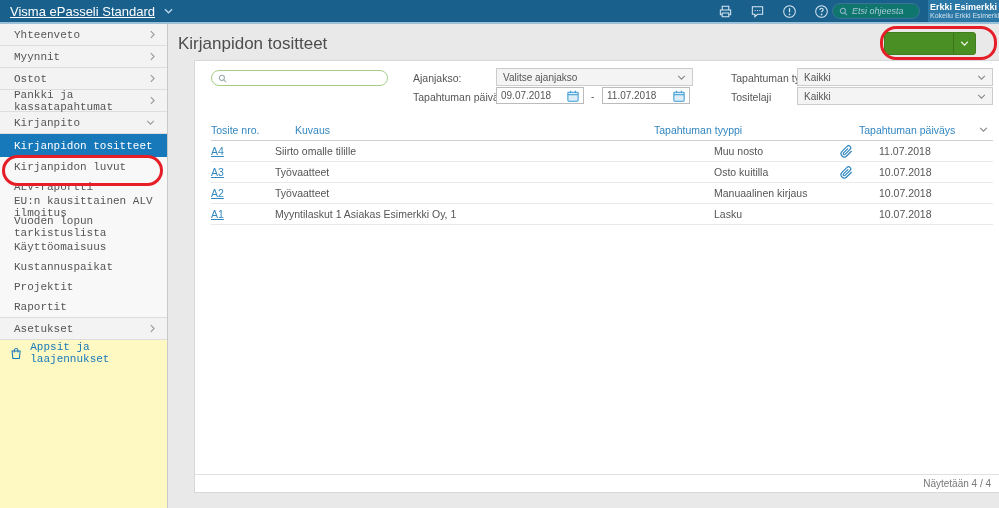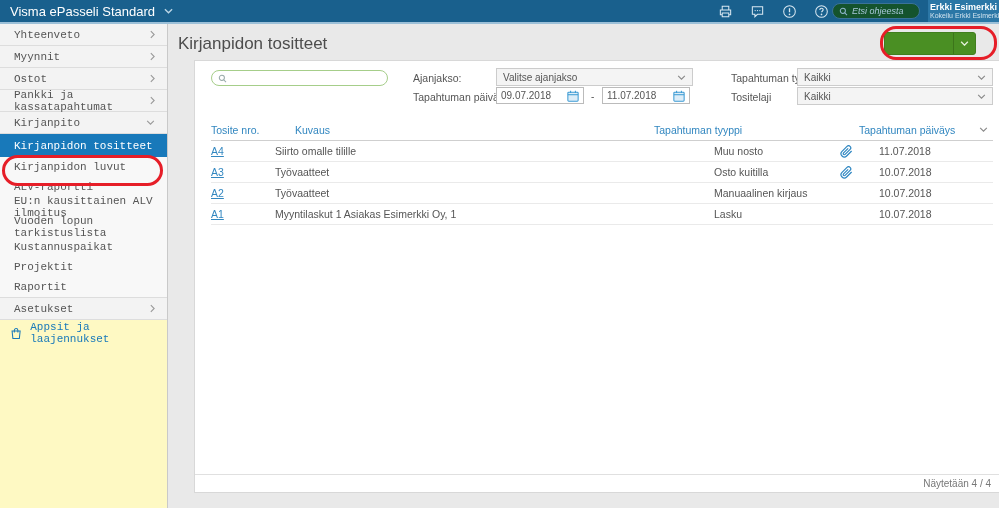"Visma ePasseli Standard" .brand { text-decoration: none -> underline }
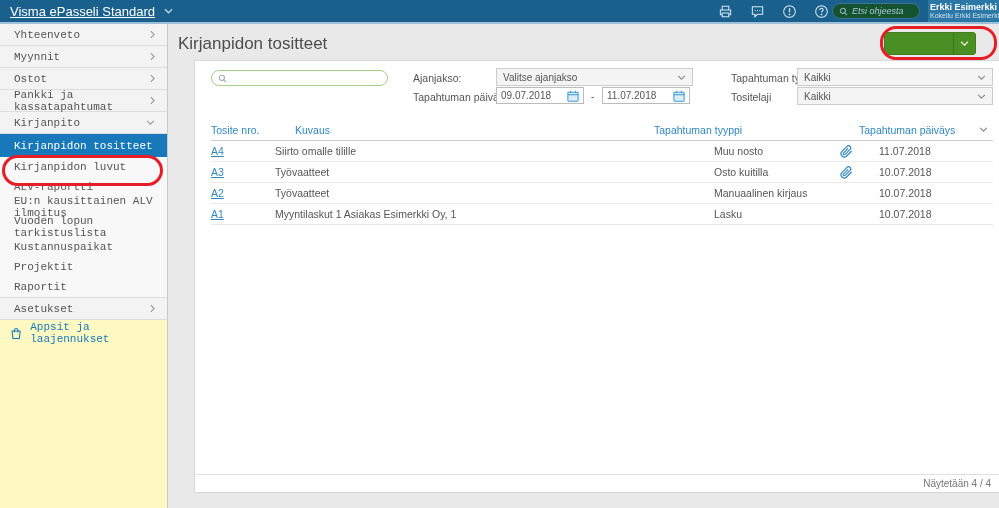"Etsi ohjeesta" .tb-search { background: #14532d -> #0f766e }
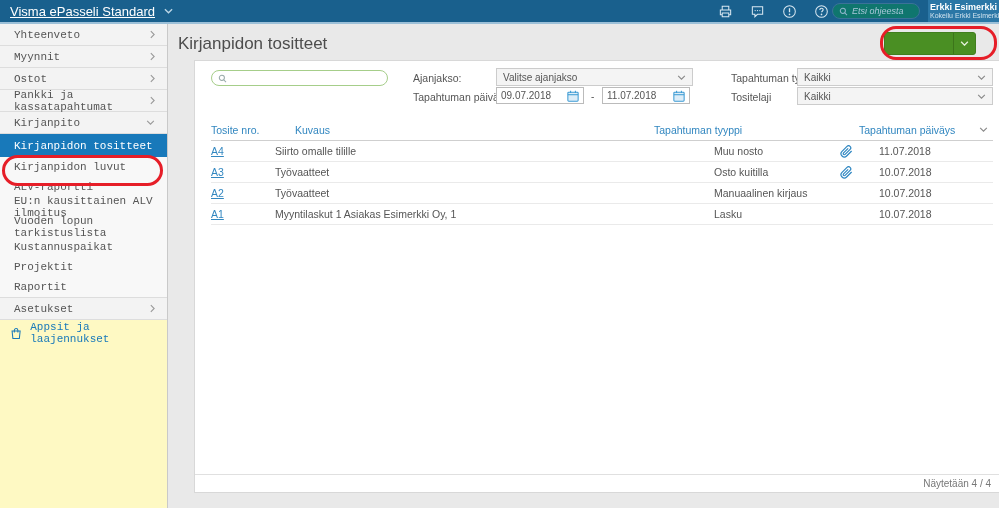"Käyttöomaisuus" div.sub-item { html: none -> <div>Käyttöomaisuus</div> }
